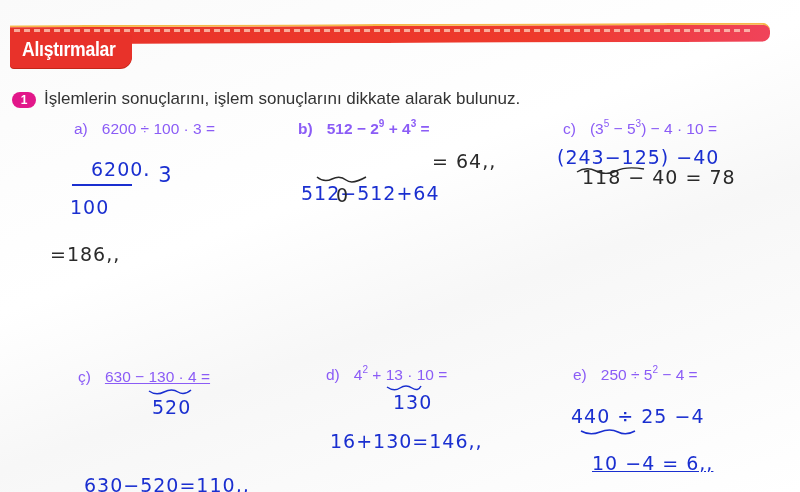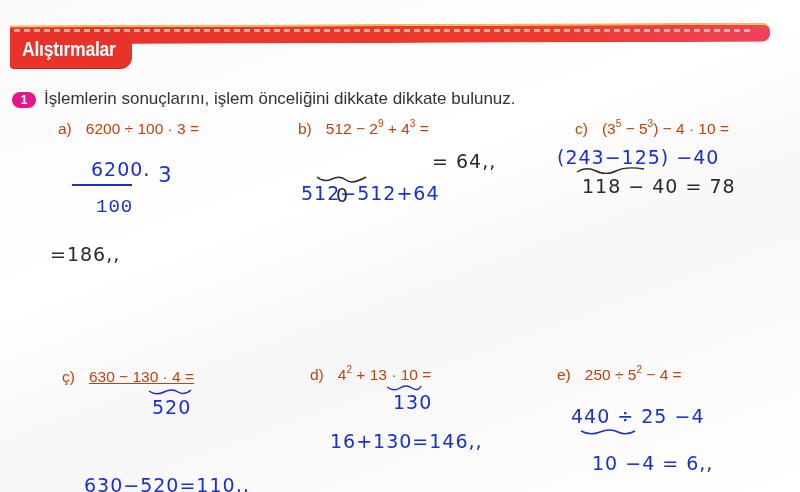"İşlemlerin sonuçlarını, işlem önceliğini" div.q-text { text: önceliğini dikkate dikkate -> sonuçlarını dikkate alarak }
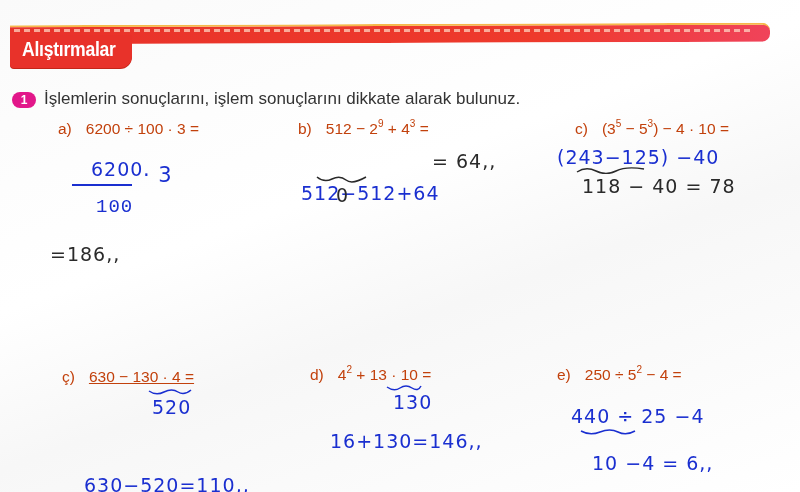"a) 6200 ÷ 100 ·" .problem { color: #c2410c -> #8b5cf6; margin-left: none -> 16px }
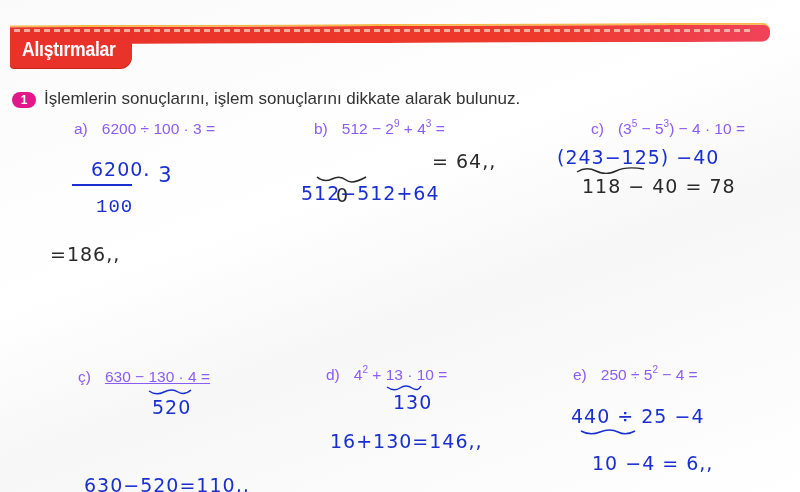"b) 512 − 29 +" div.problem { font-weight: none -> bold; left: 298px -> 282px }
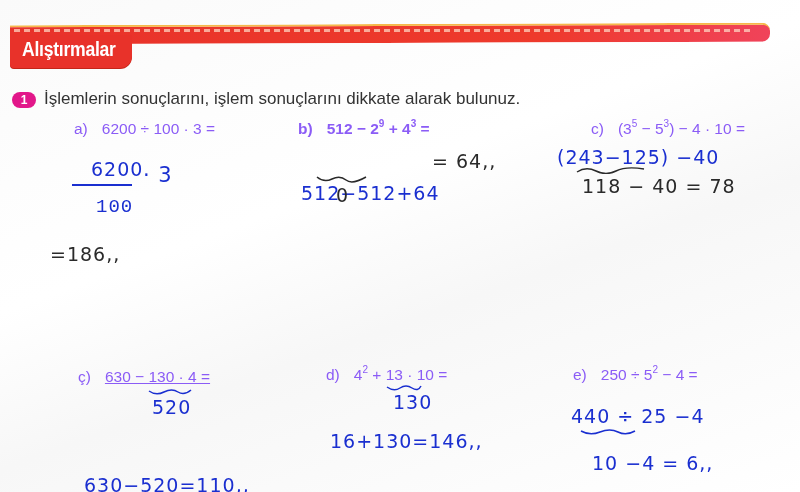"c) (35 − 53) −" div.problem { left: 575px -> 547px }
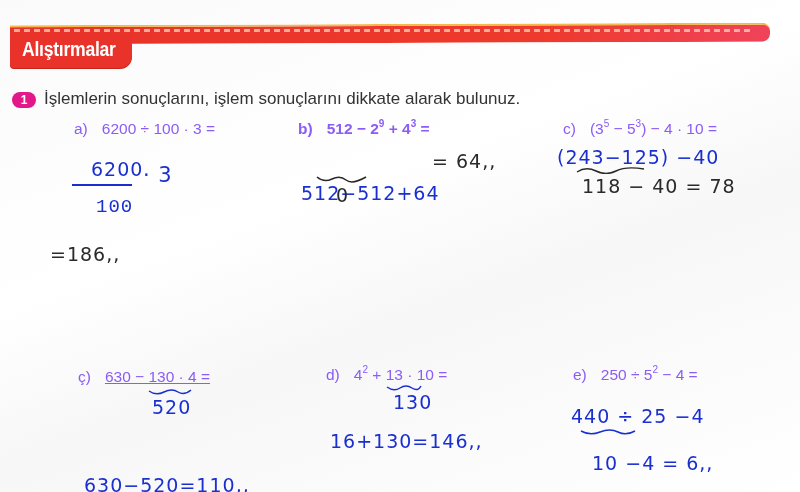"118 − 40 = 78" div.hand { top: 175px -> 166px }
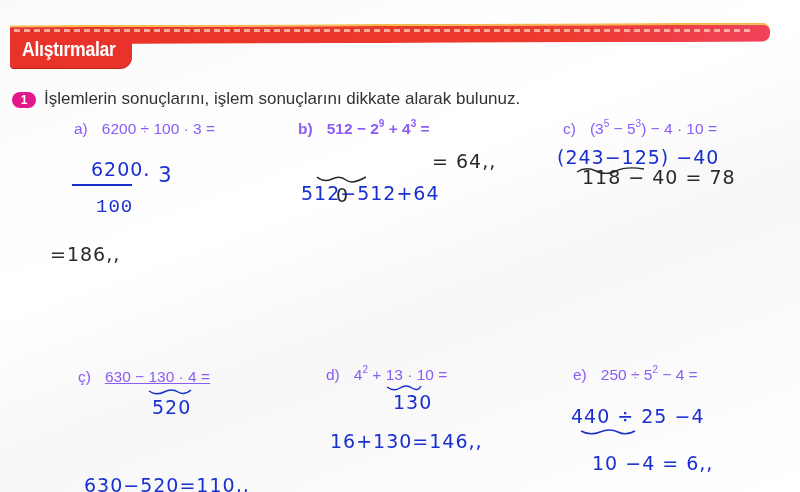"100" div.hand { font-family: Liberation Mono, monospace -> none; left: 96px -> 70px }
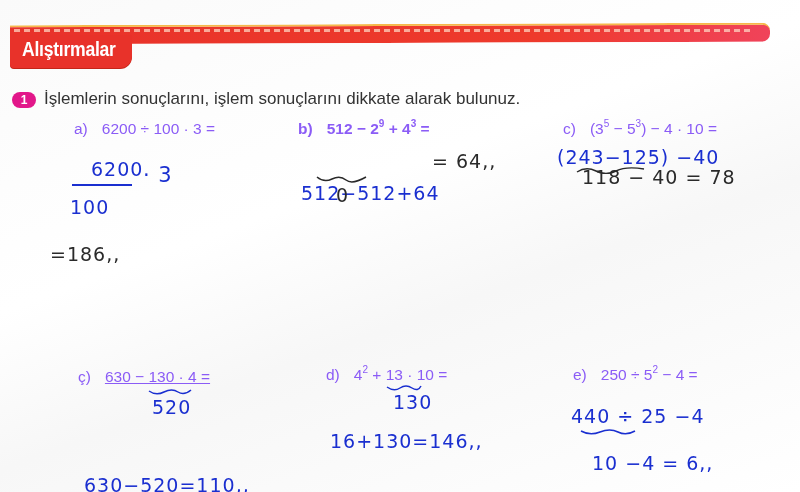"10 −4 = 6,," div.hand { text-decoration: none -> underline }
